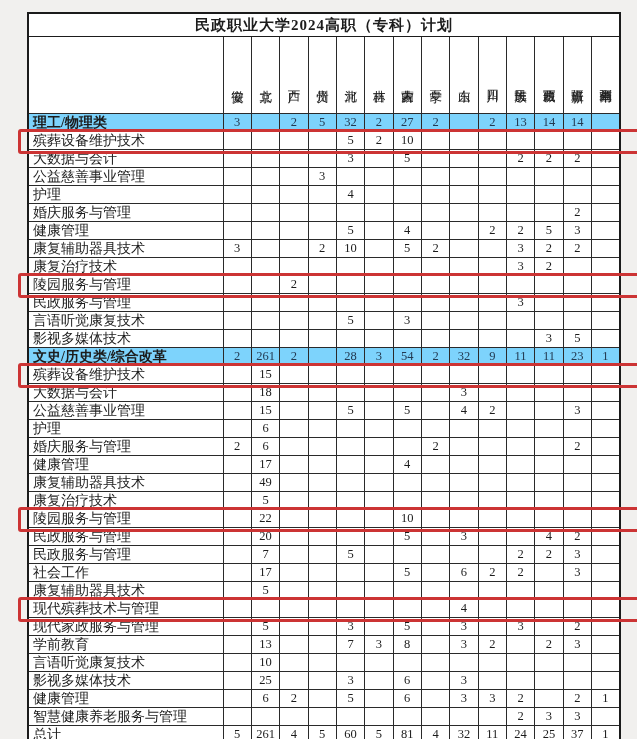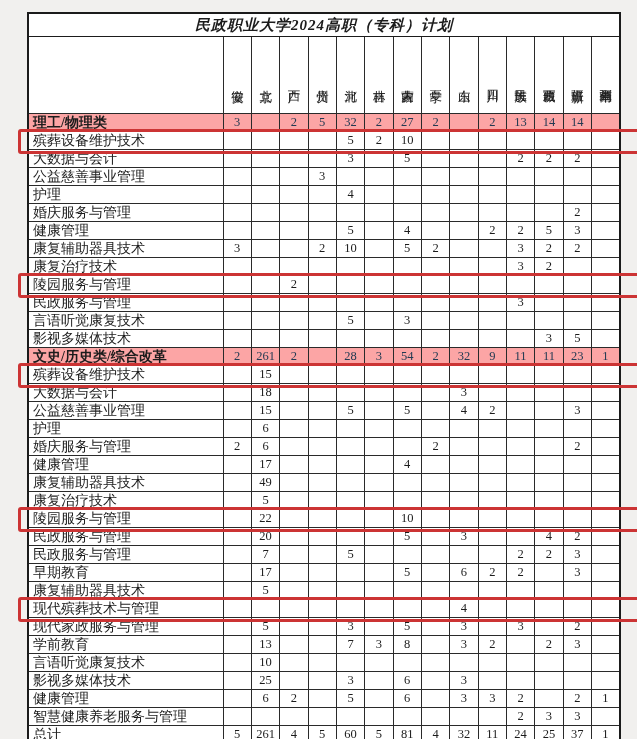"民政职业大学2024高职（专科）计划" tr.title-row td { font-style: italic -> none }
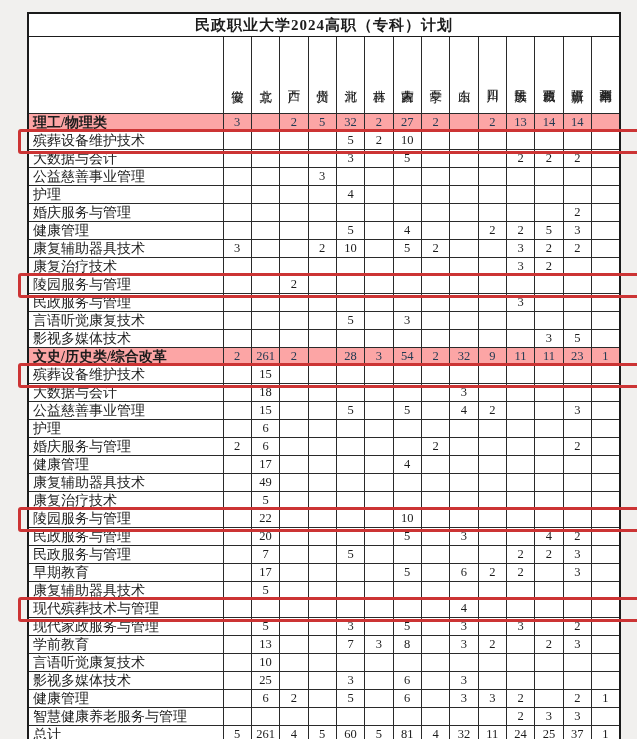"理工/物理类" tr.section td { background: #fca5a5 -> #7dd3fc }
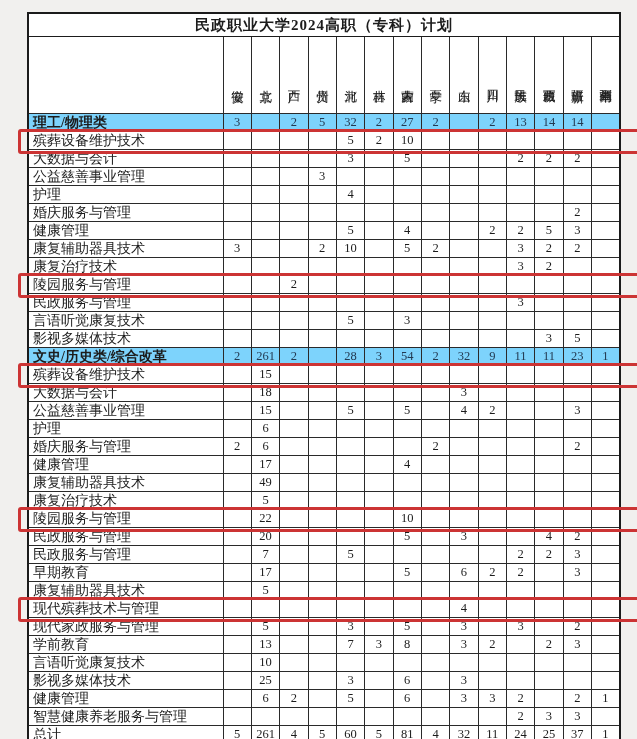"早期教育" td.lbl { text: 早期教育 -> 社会工作 }
